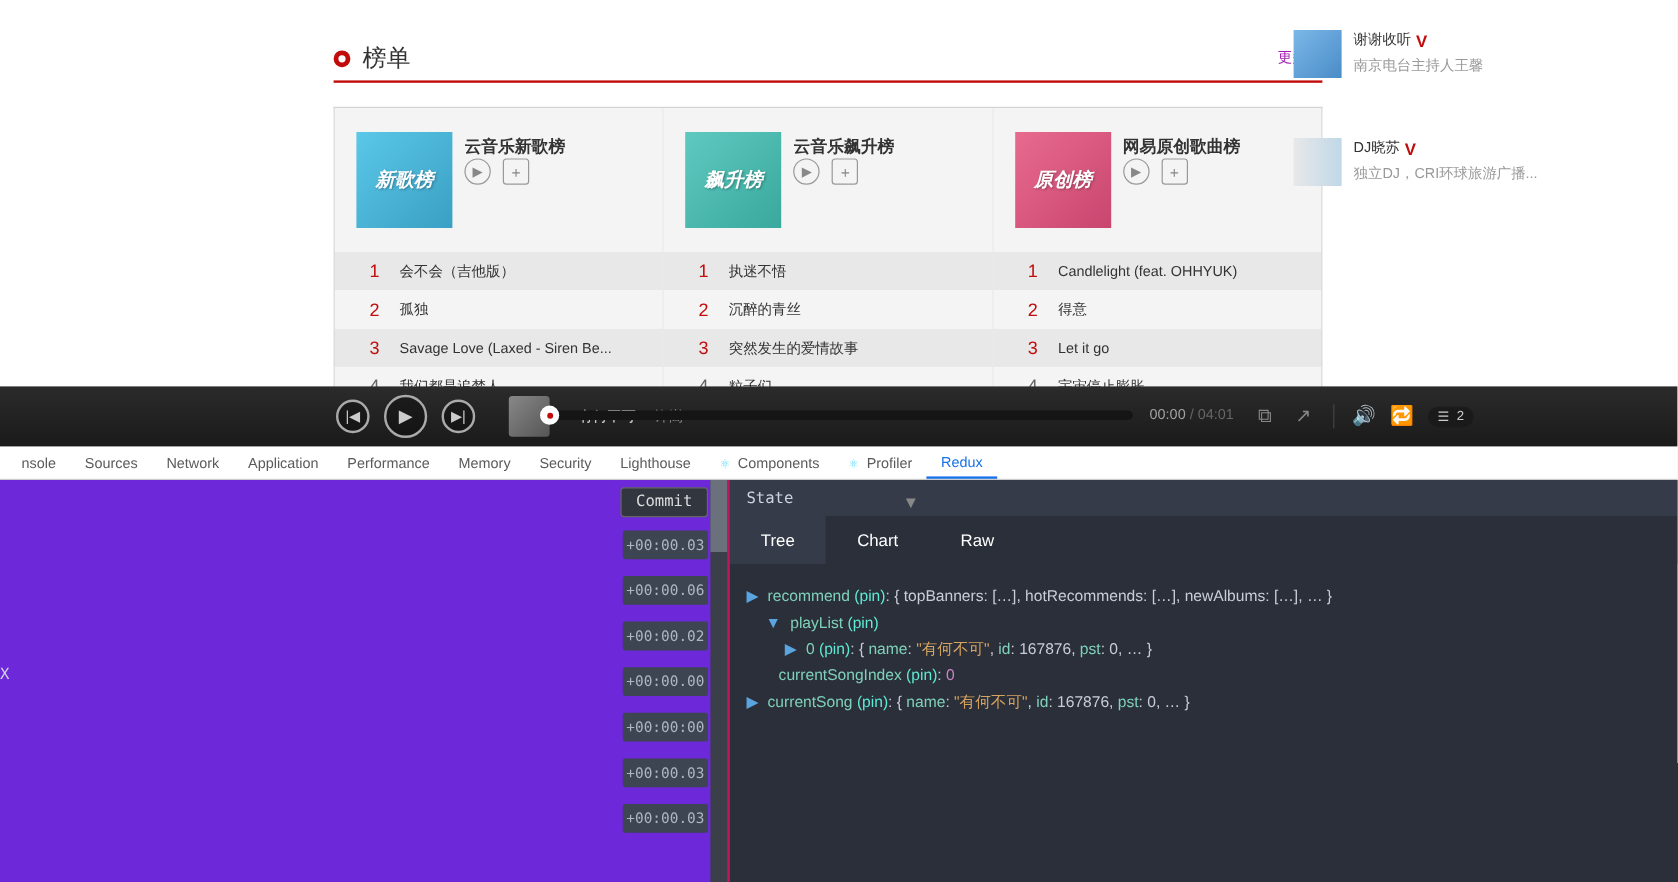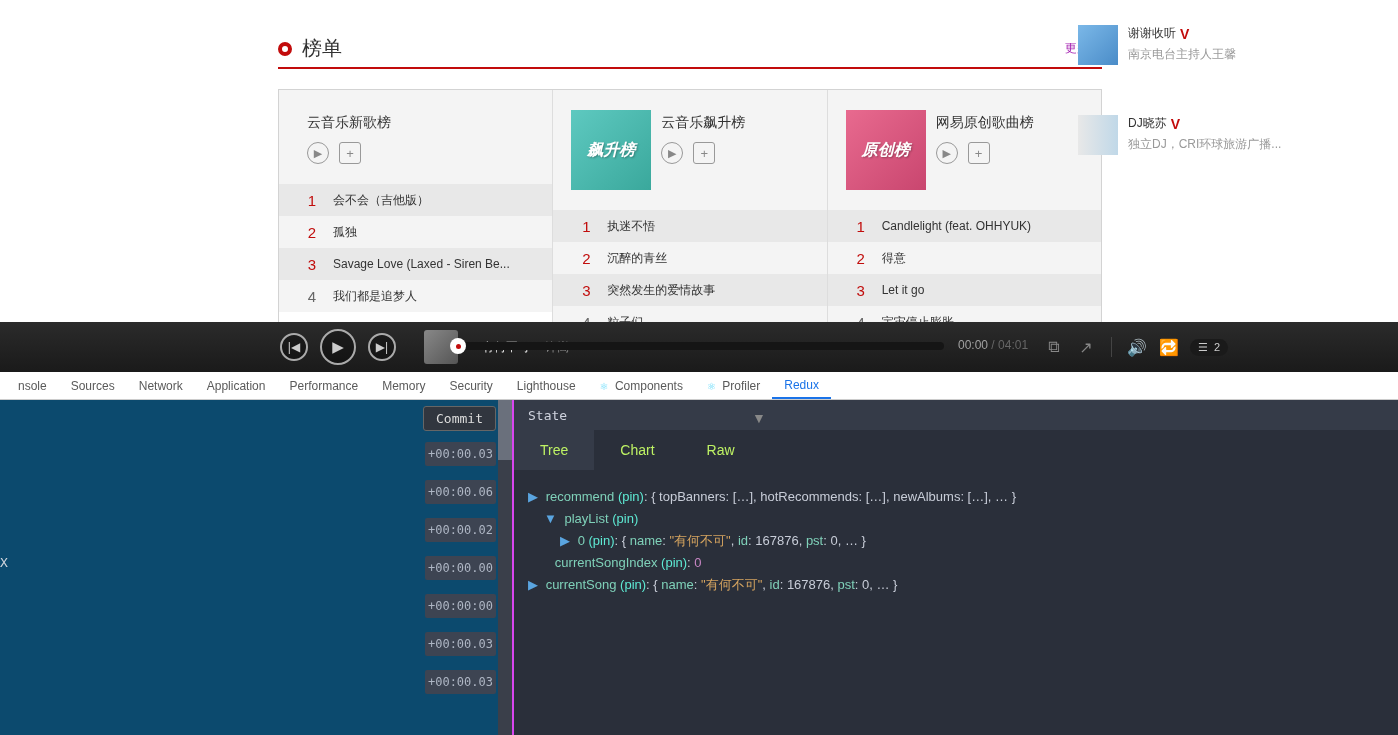"云音乐新歌榜" .rank-title { font-weight: normal -> bold; margin-bottom: 10px -> none }
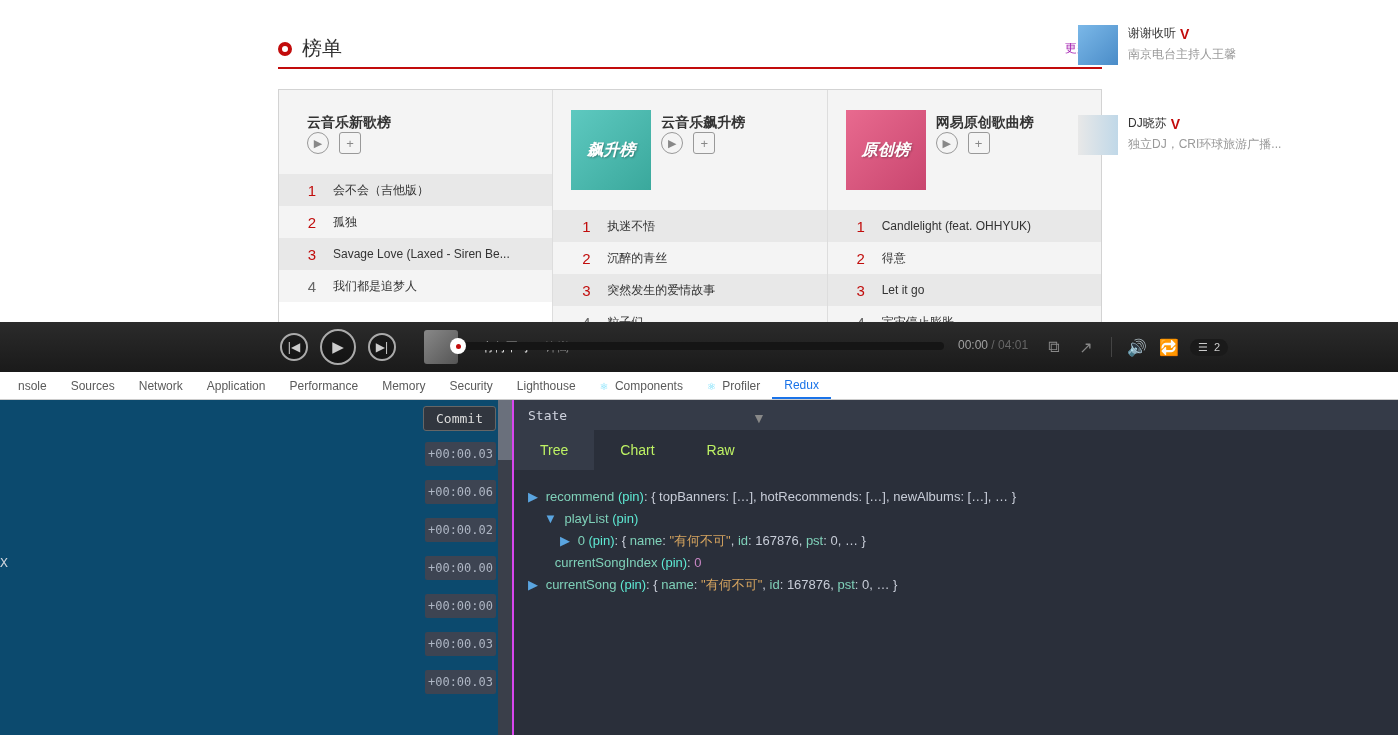"新歌榜" div.rank-cover { html: none -> <div>新歌榜</div> }
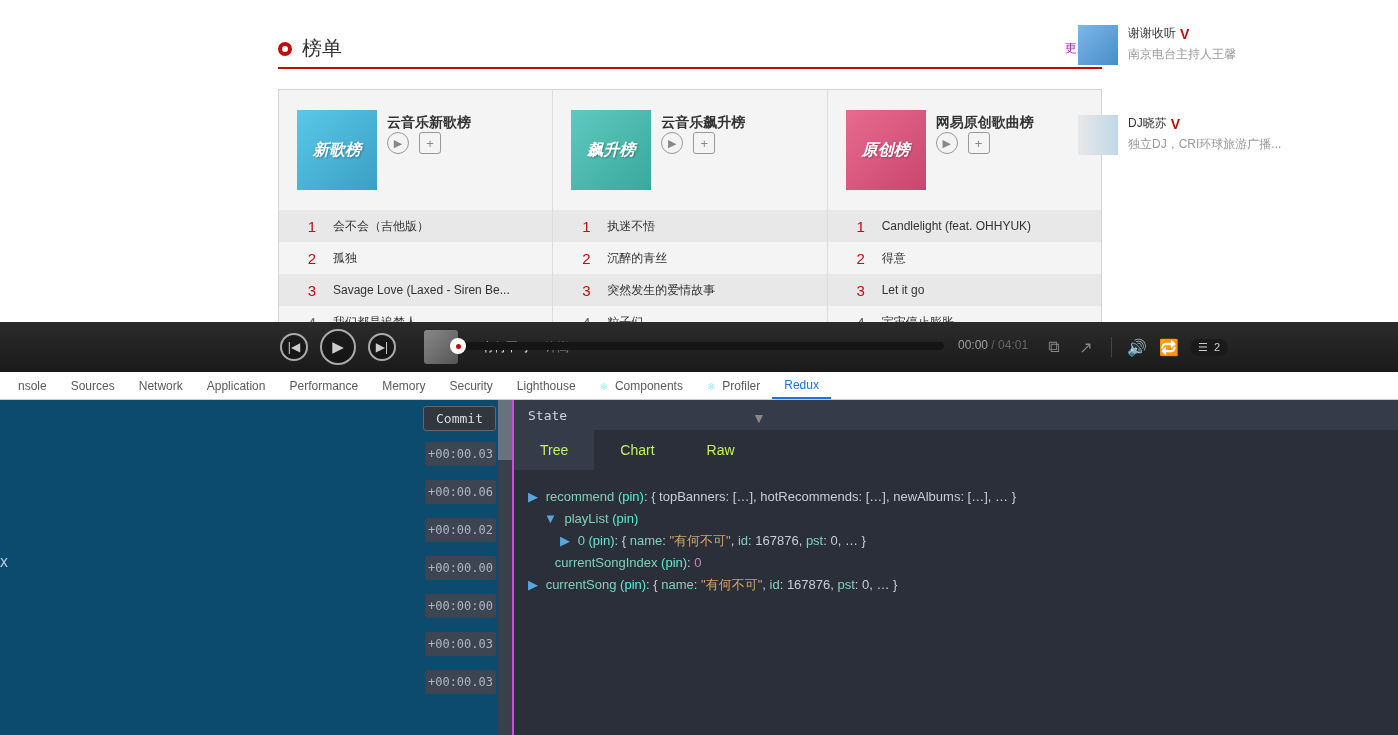"Commit" .redux-left { background: #0c4a6e -> #6d28d9; border-right: 2px solid #d946ef -> 2px solid #be185d; width: 514px -> 608px }
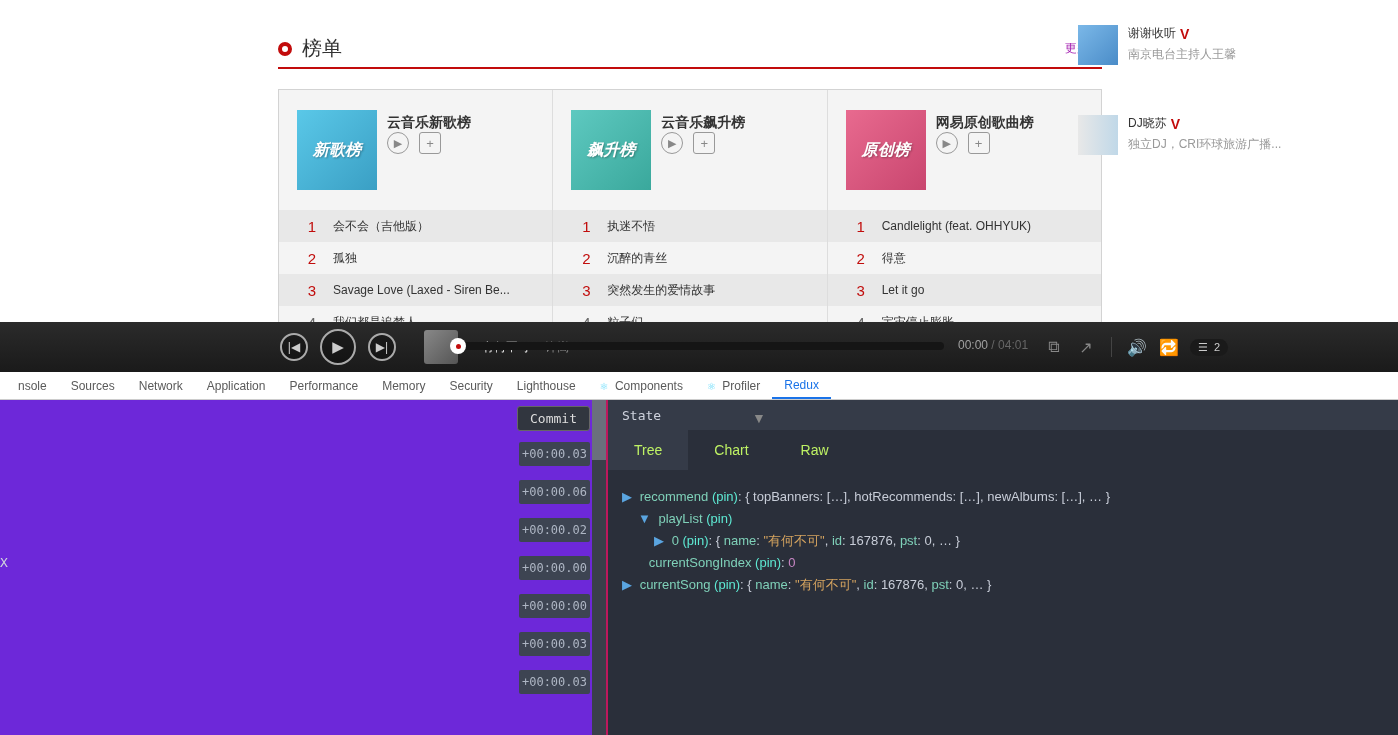"Tree" .state-tab { color: #bef264 -> #ffffff }
